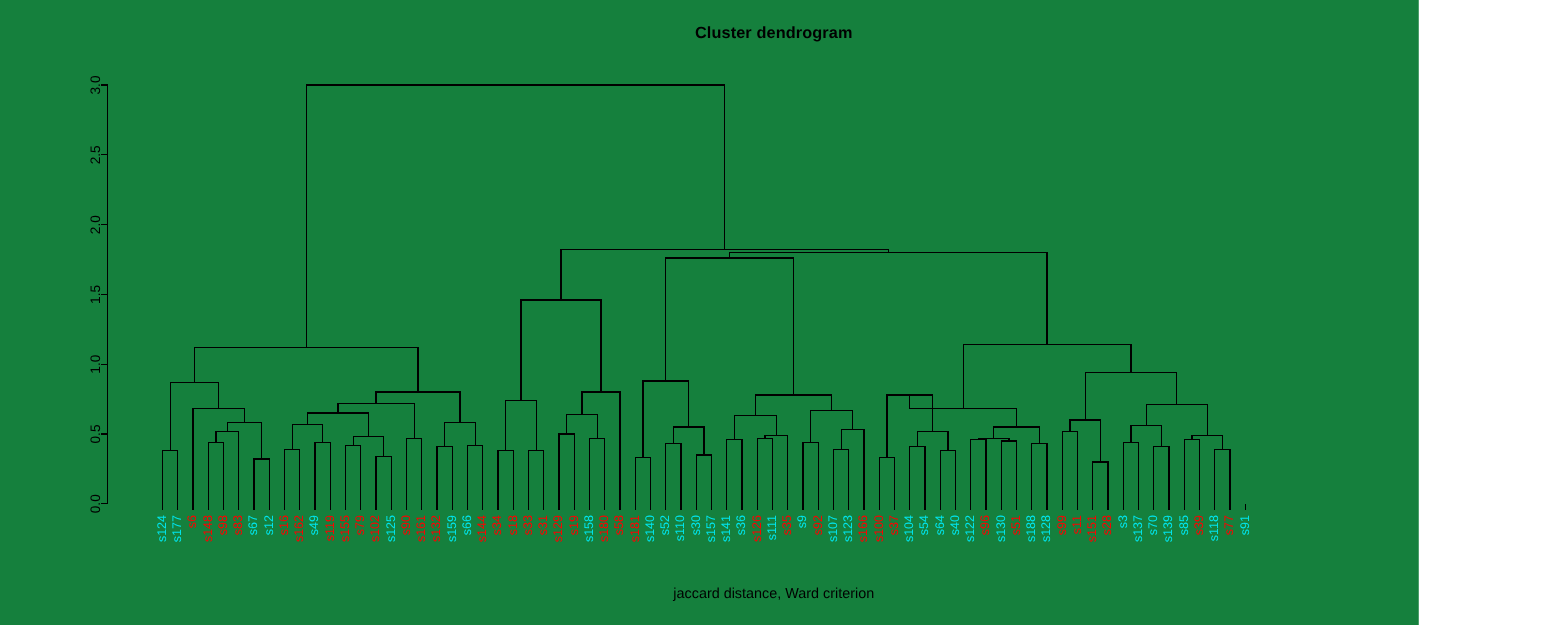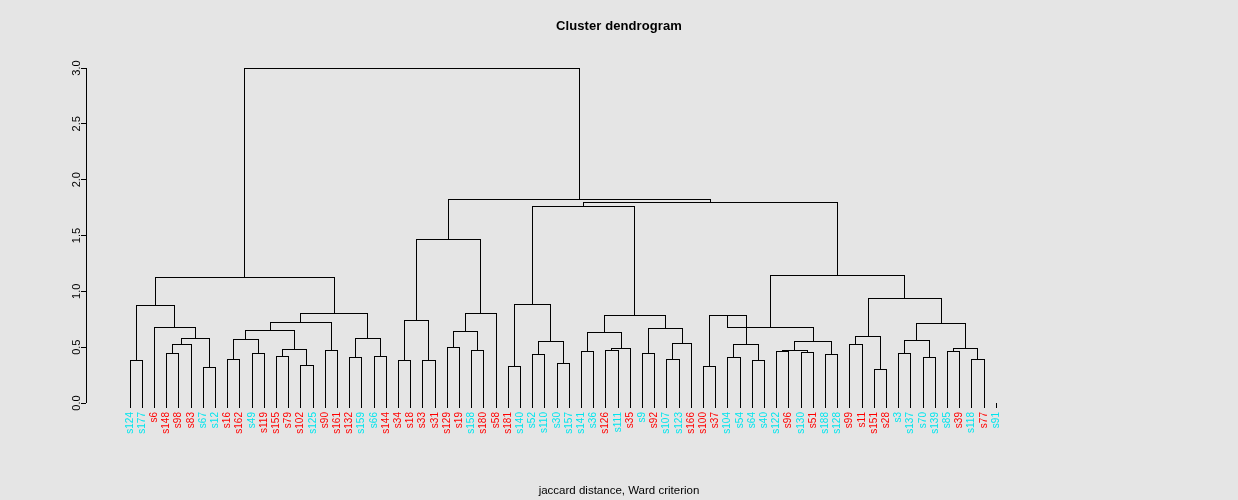"Cluster dendrogram" #plot-root { background: #e5e5e5 -> #15803d; width: 1238px -> 1135px }
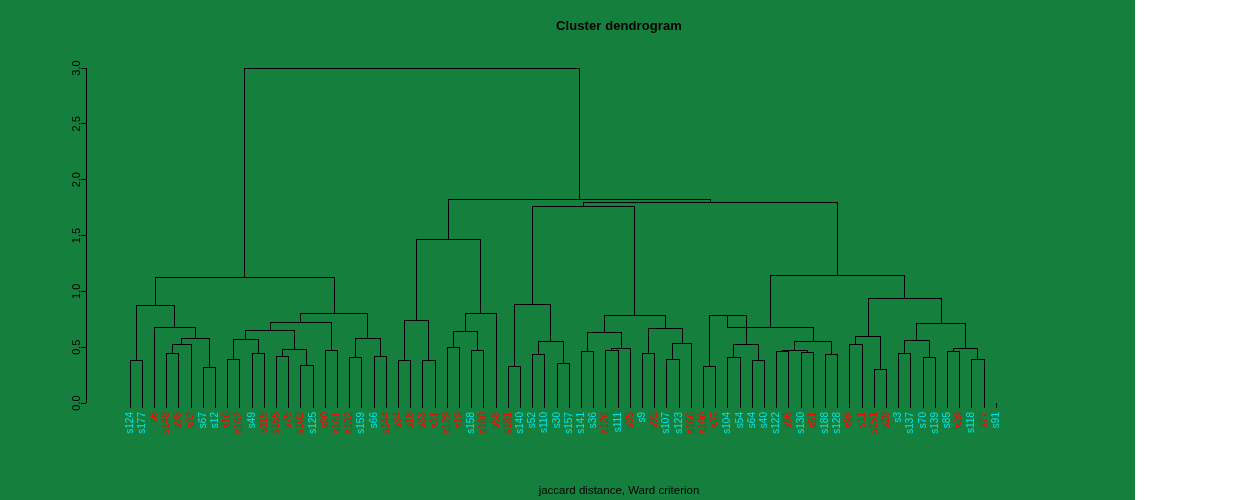"jaccard distance, Ward criterion" #x-axis-title { top: 484px -> 469px }
